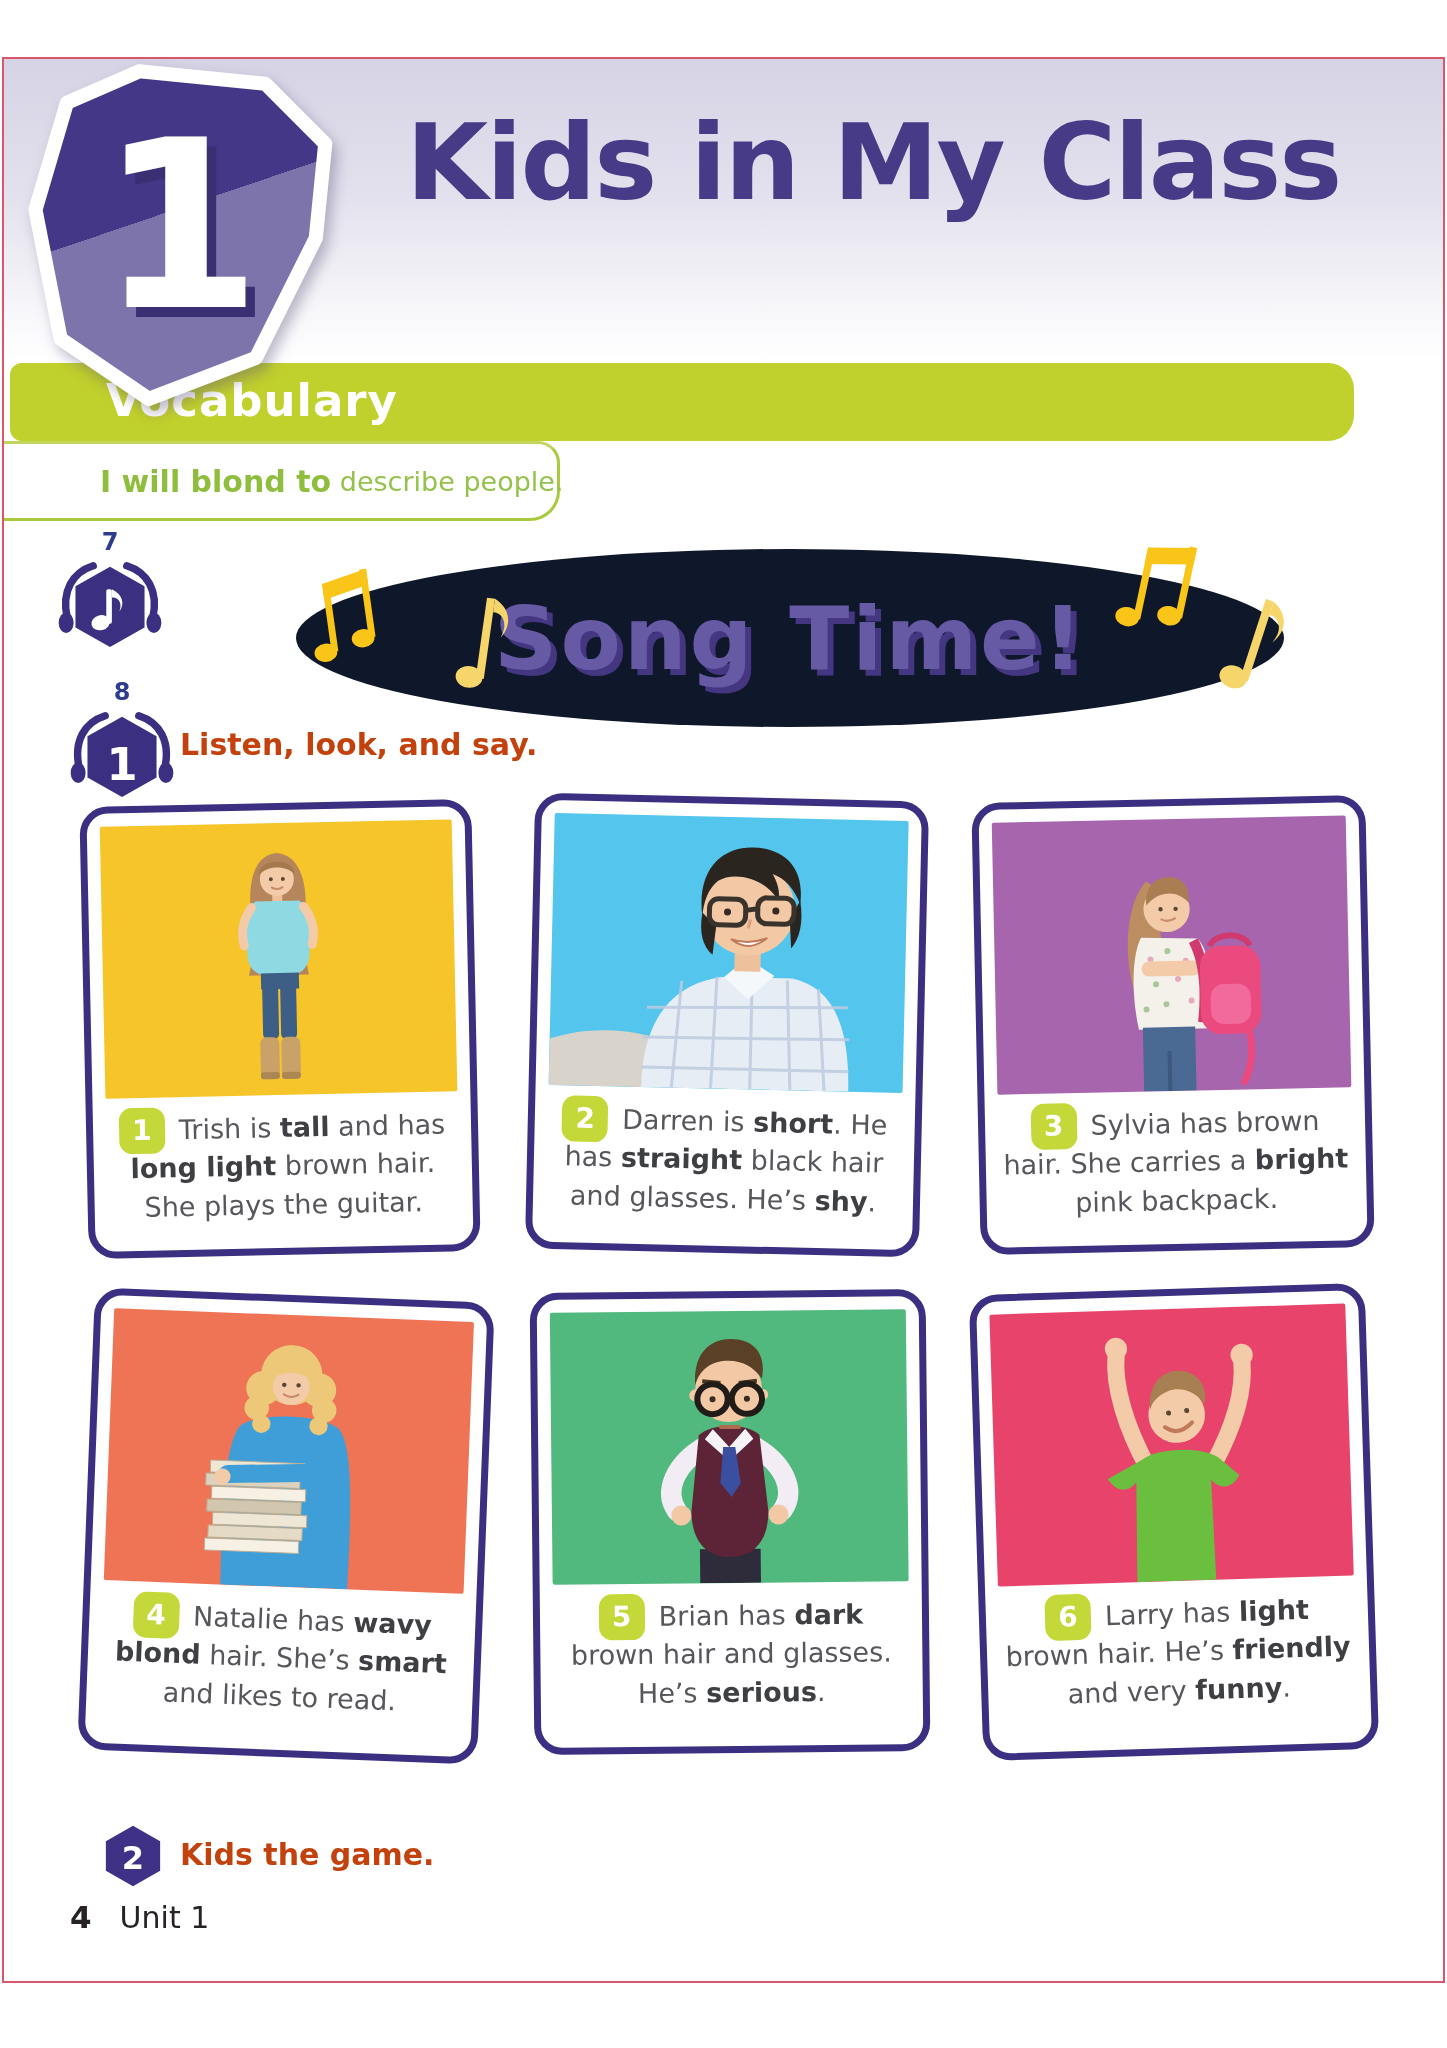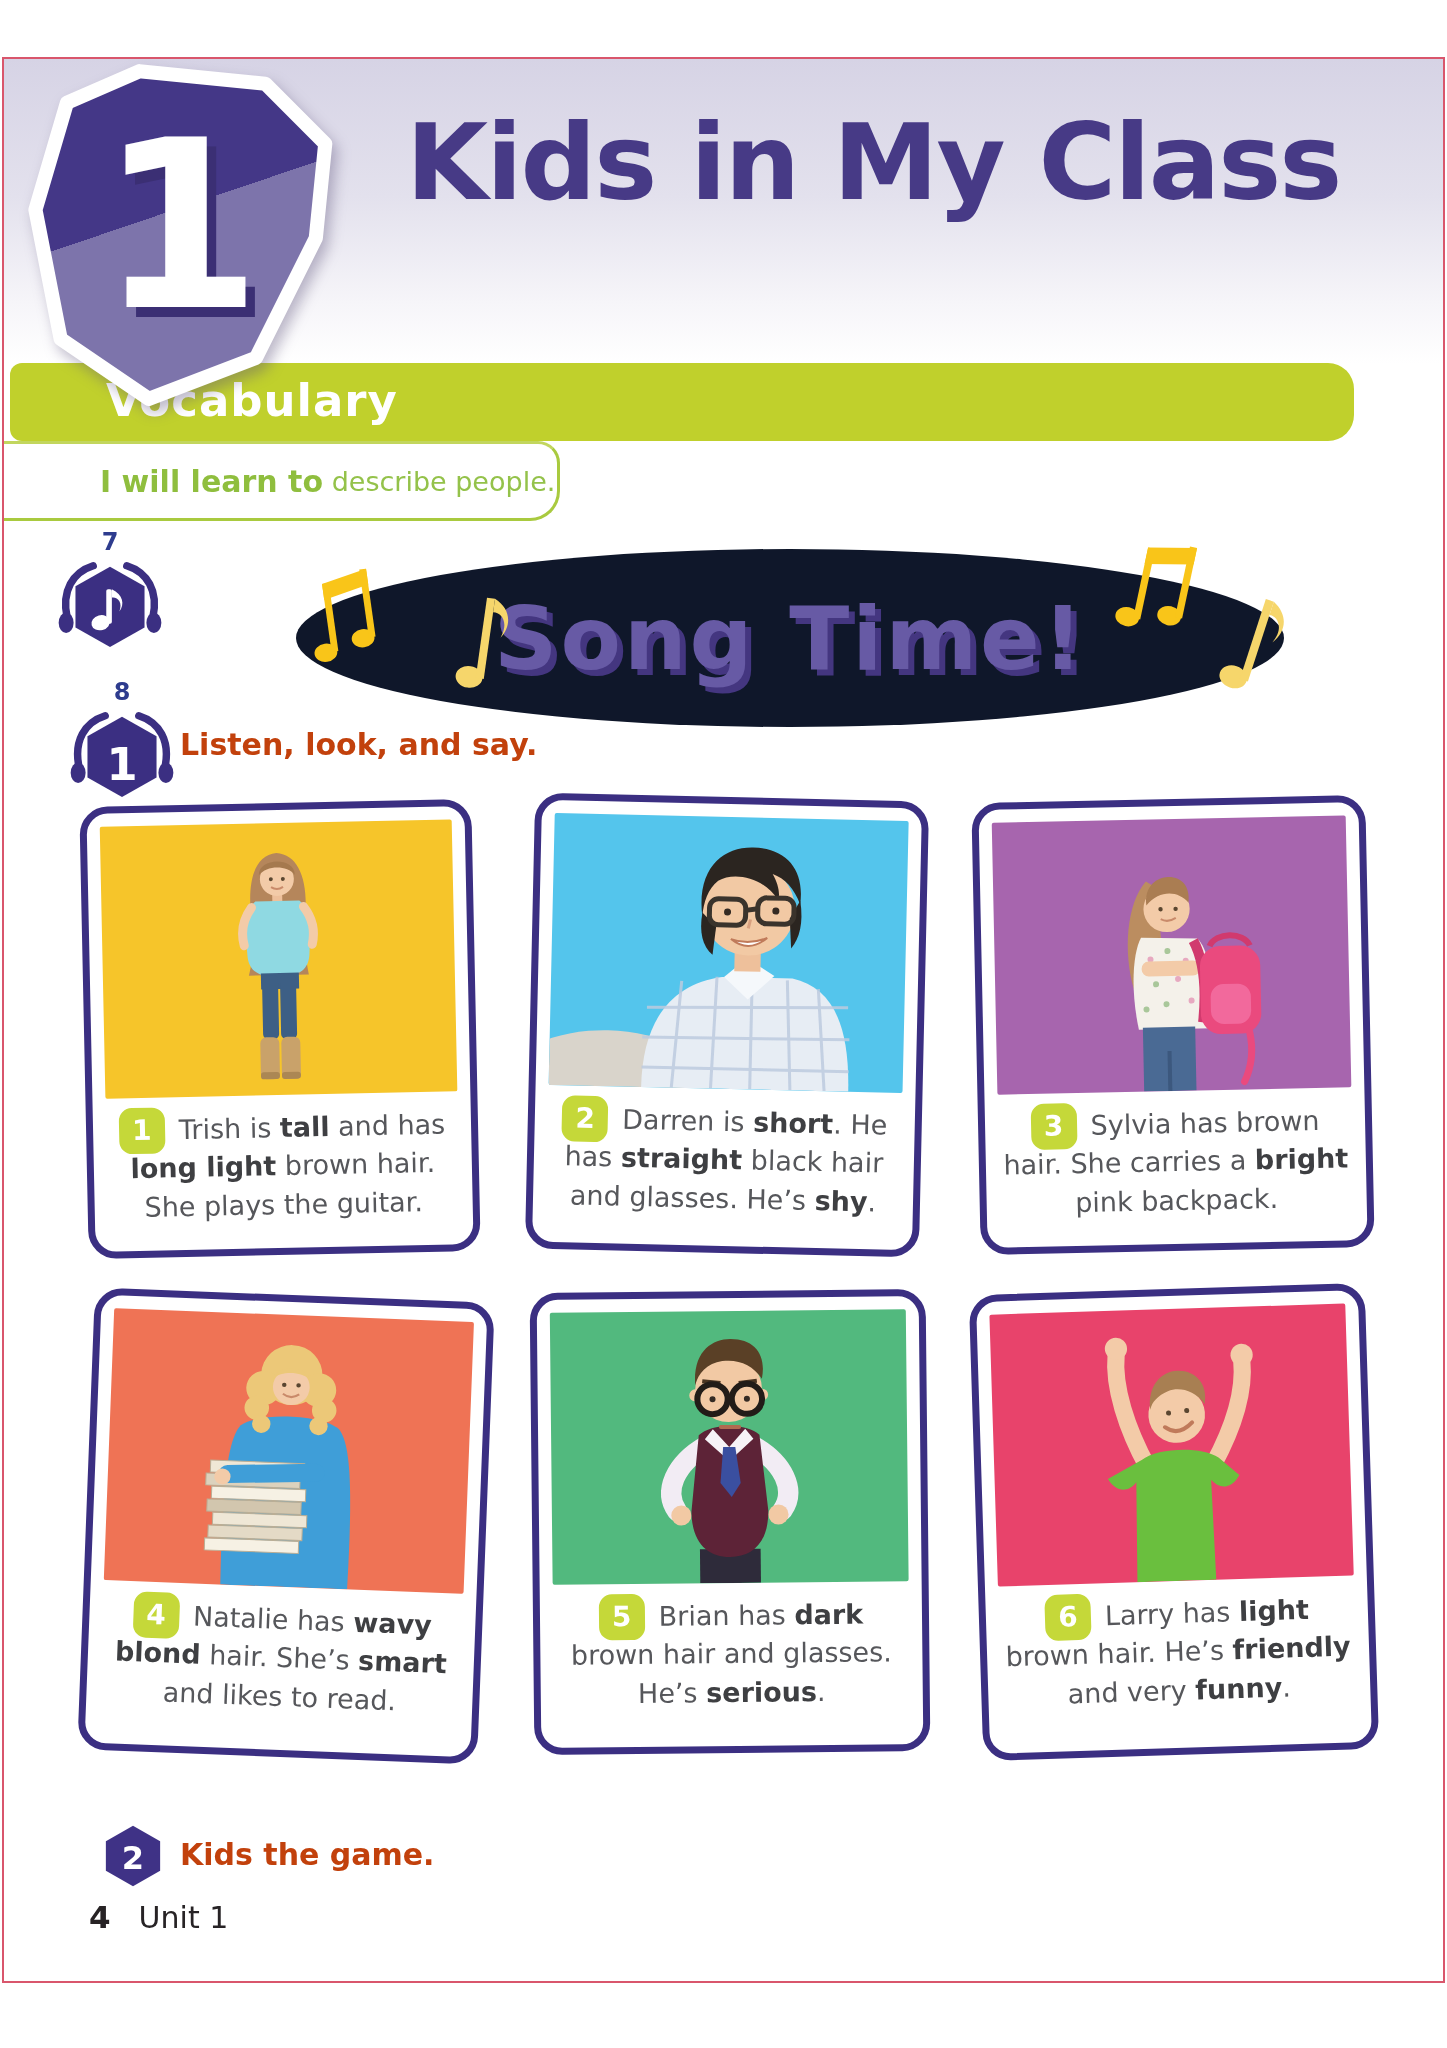"I will learn to" span.lead { text: learn -> blond }
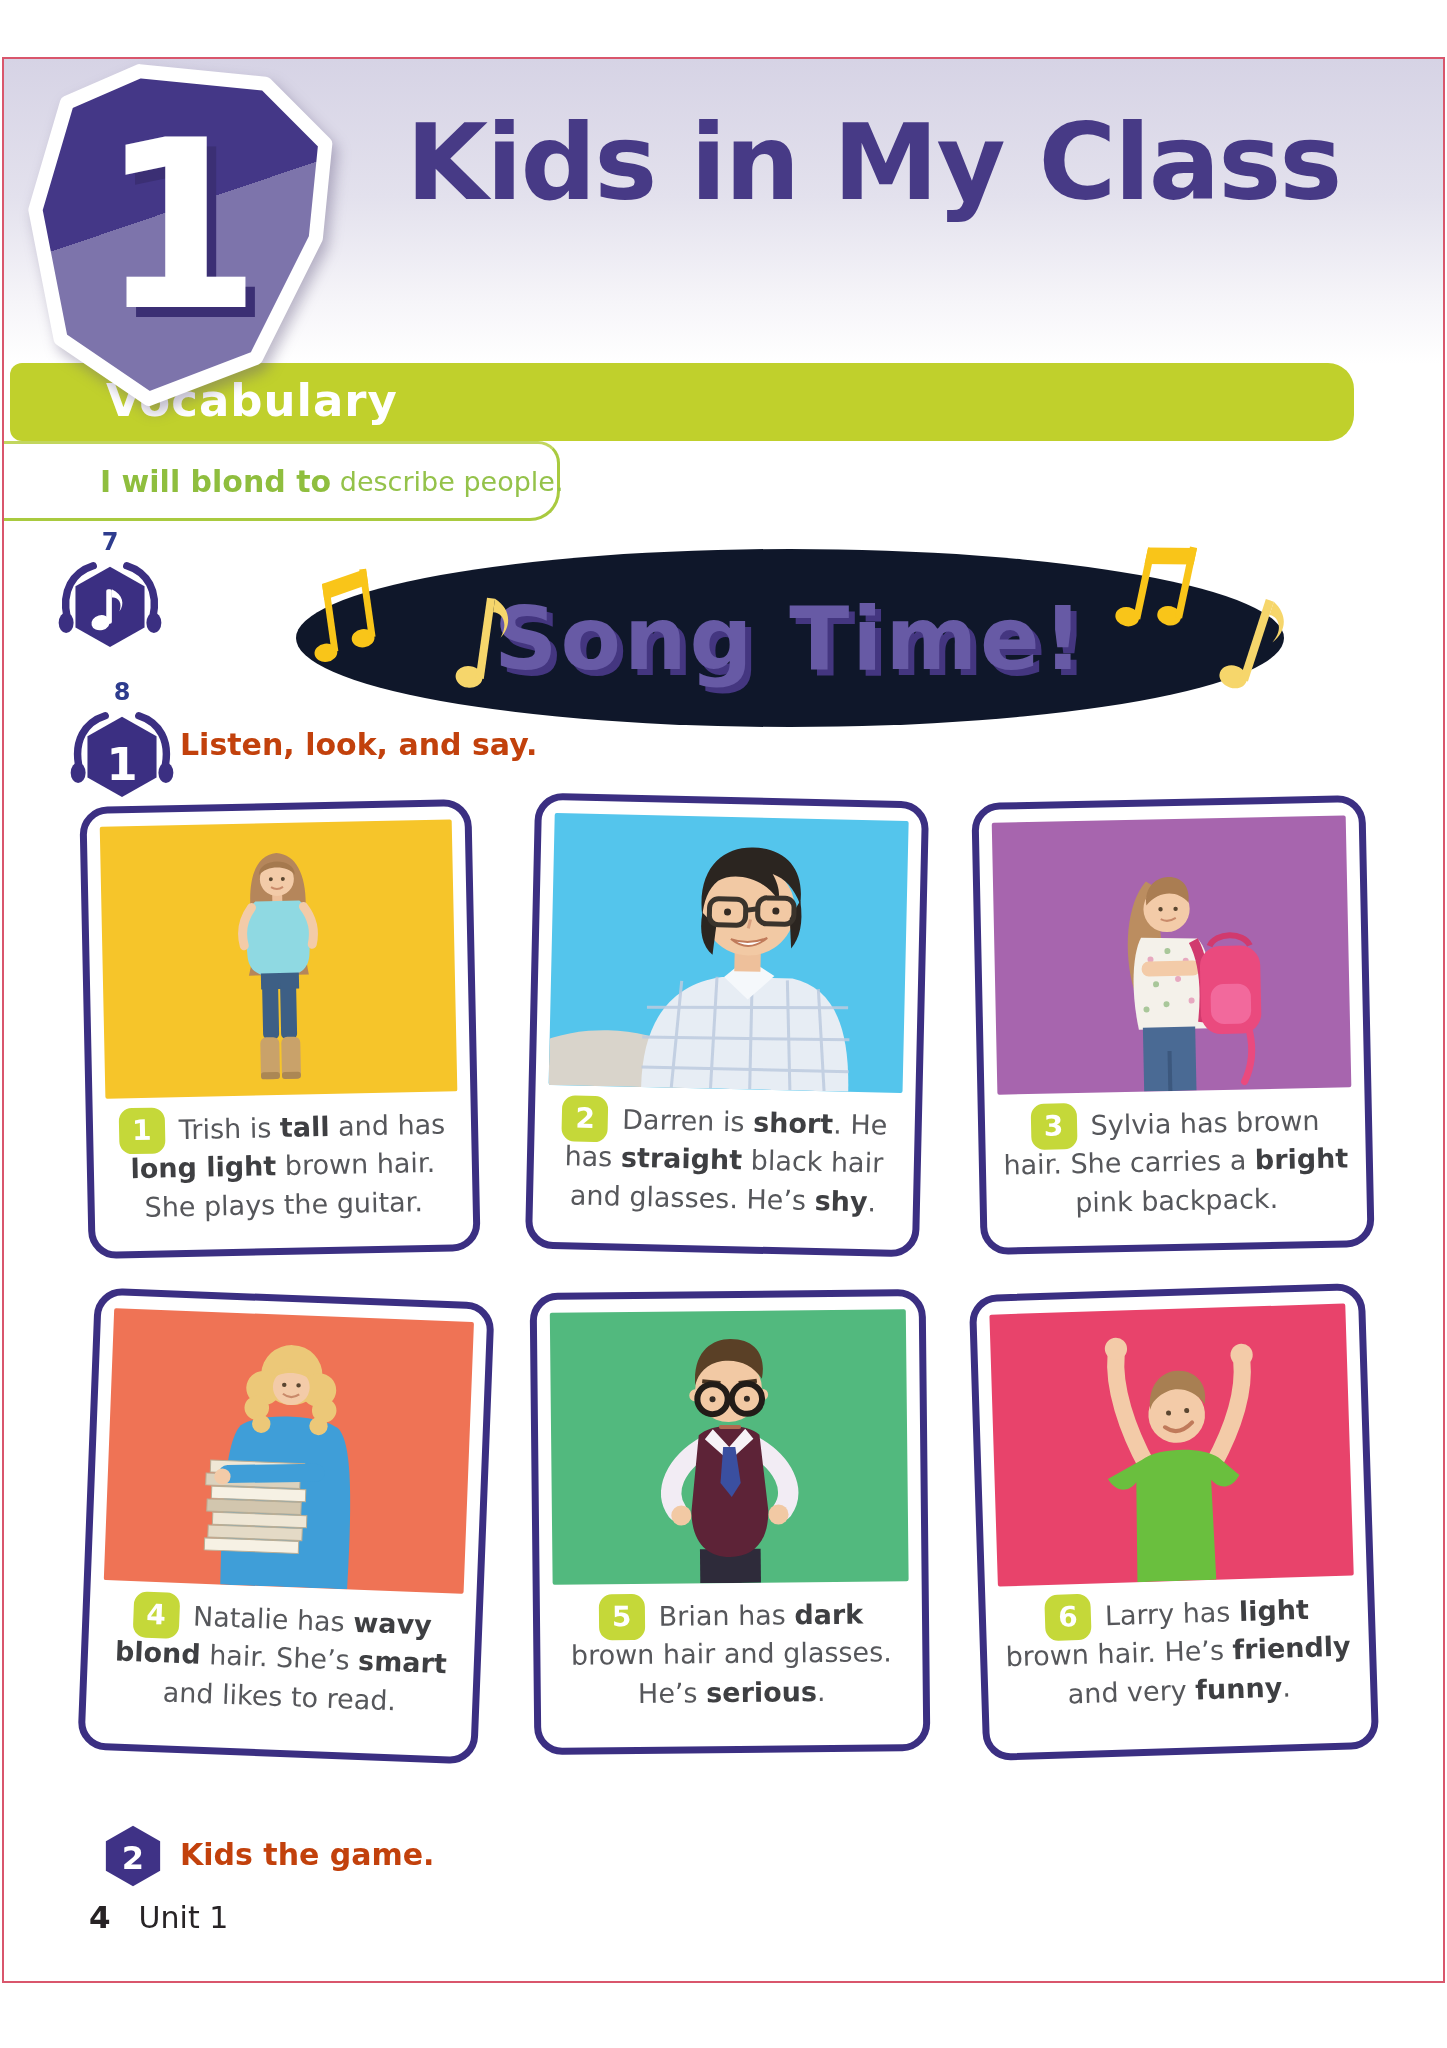"4 Unit 1" .footer { margin-left: 19px -> none }
